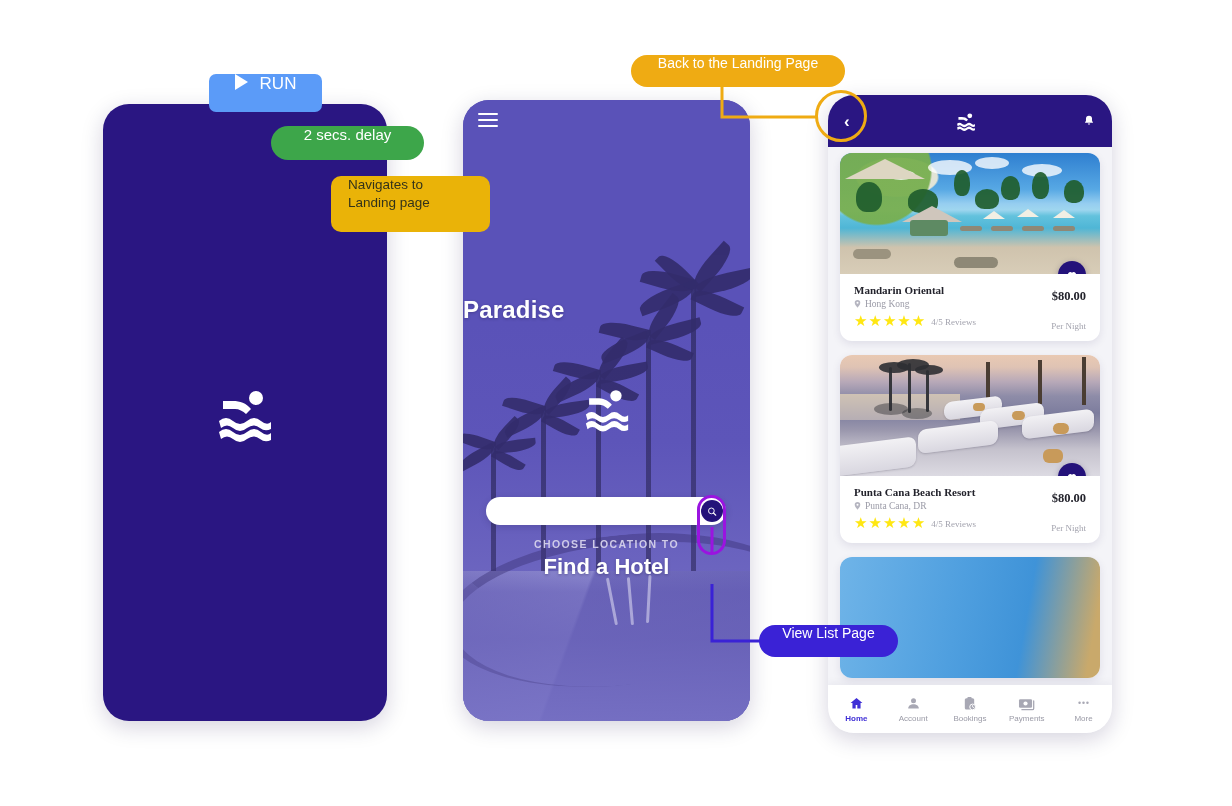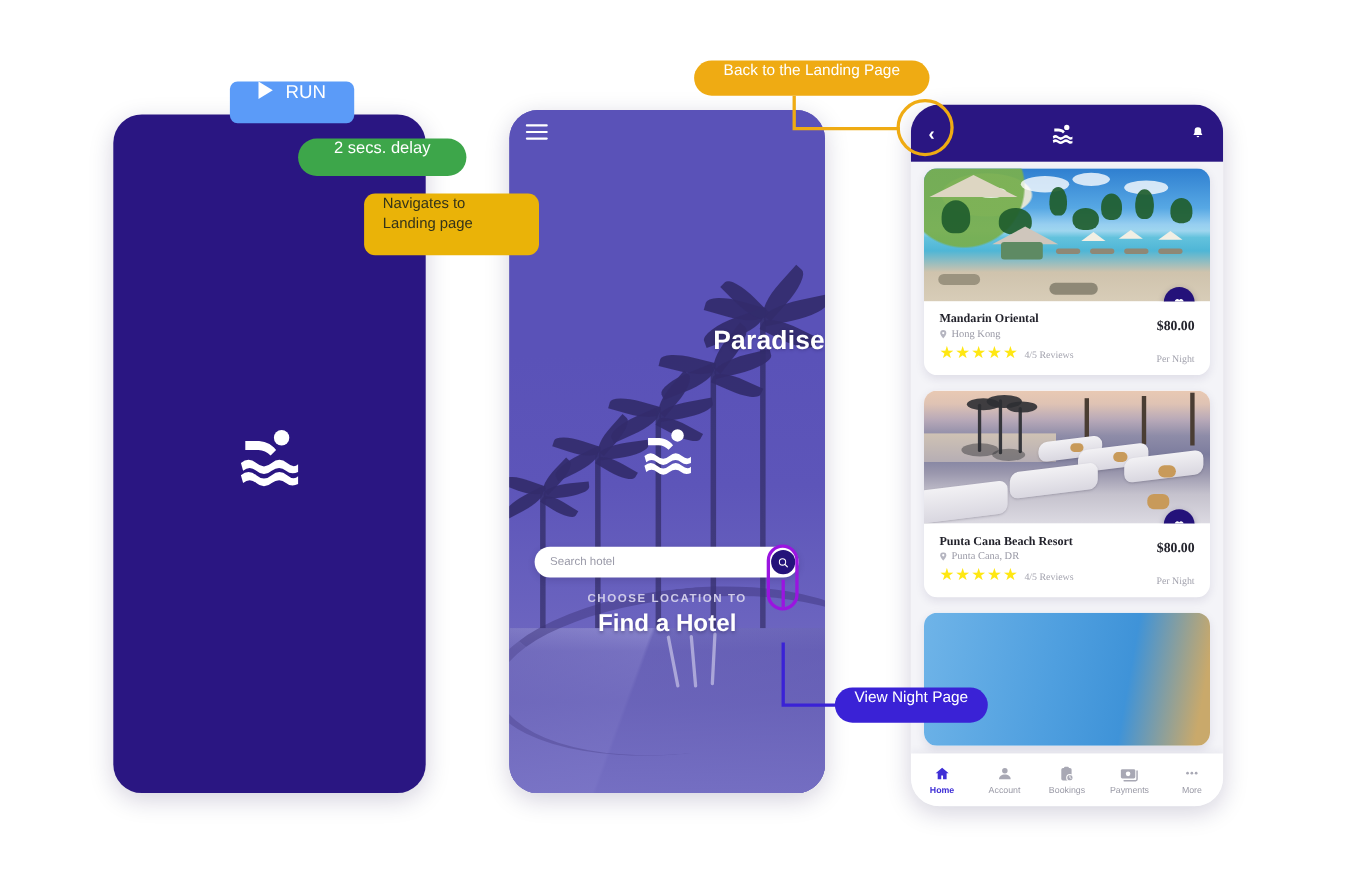"Paradise" .brandname { text-align: right -> left }
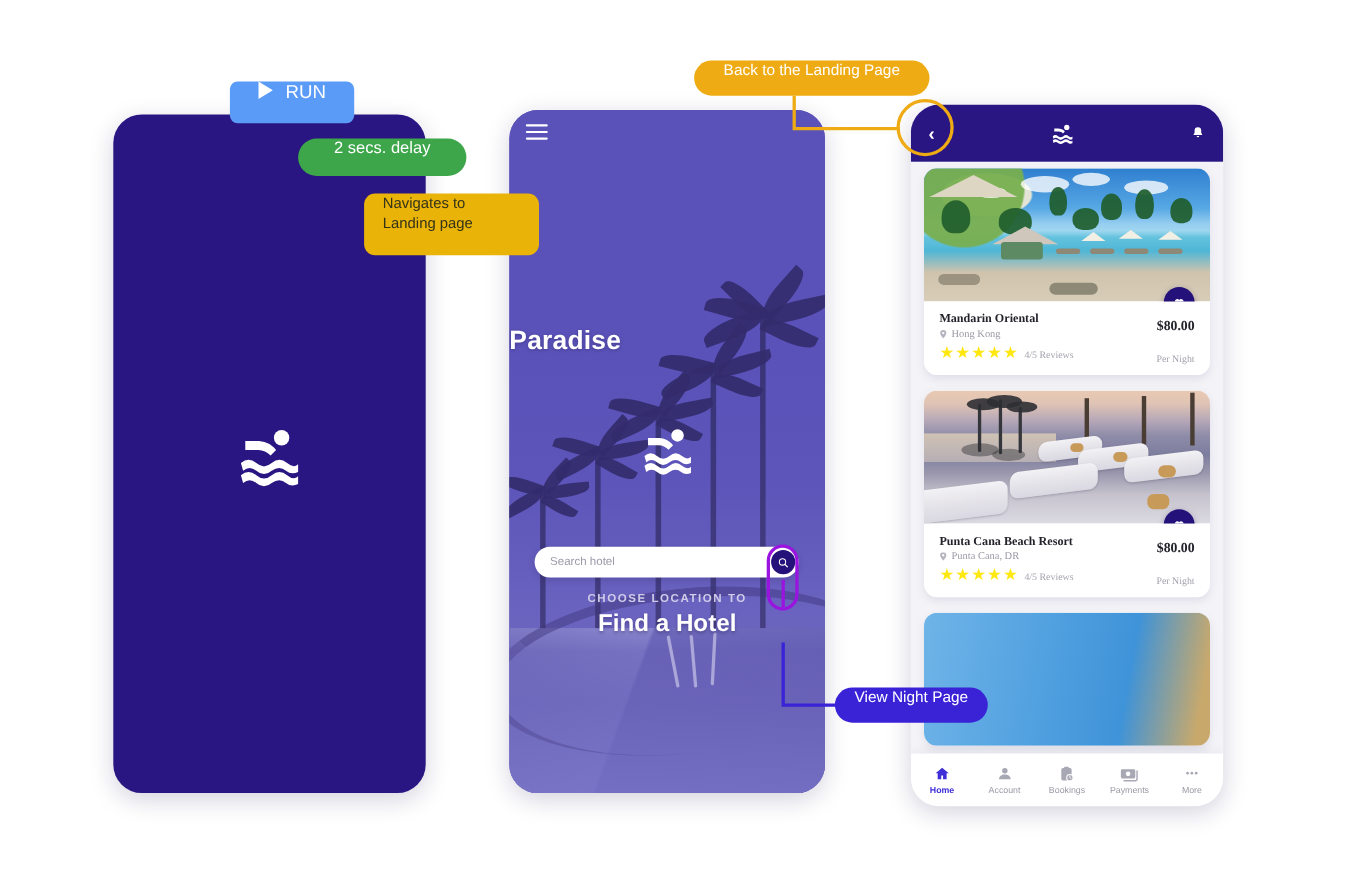"Search hotel" input { html: <input> -> none }
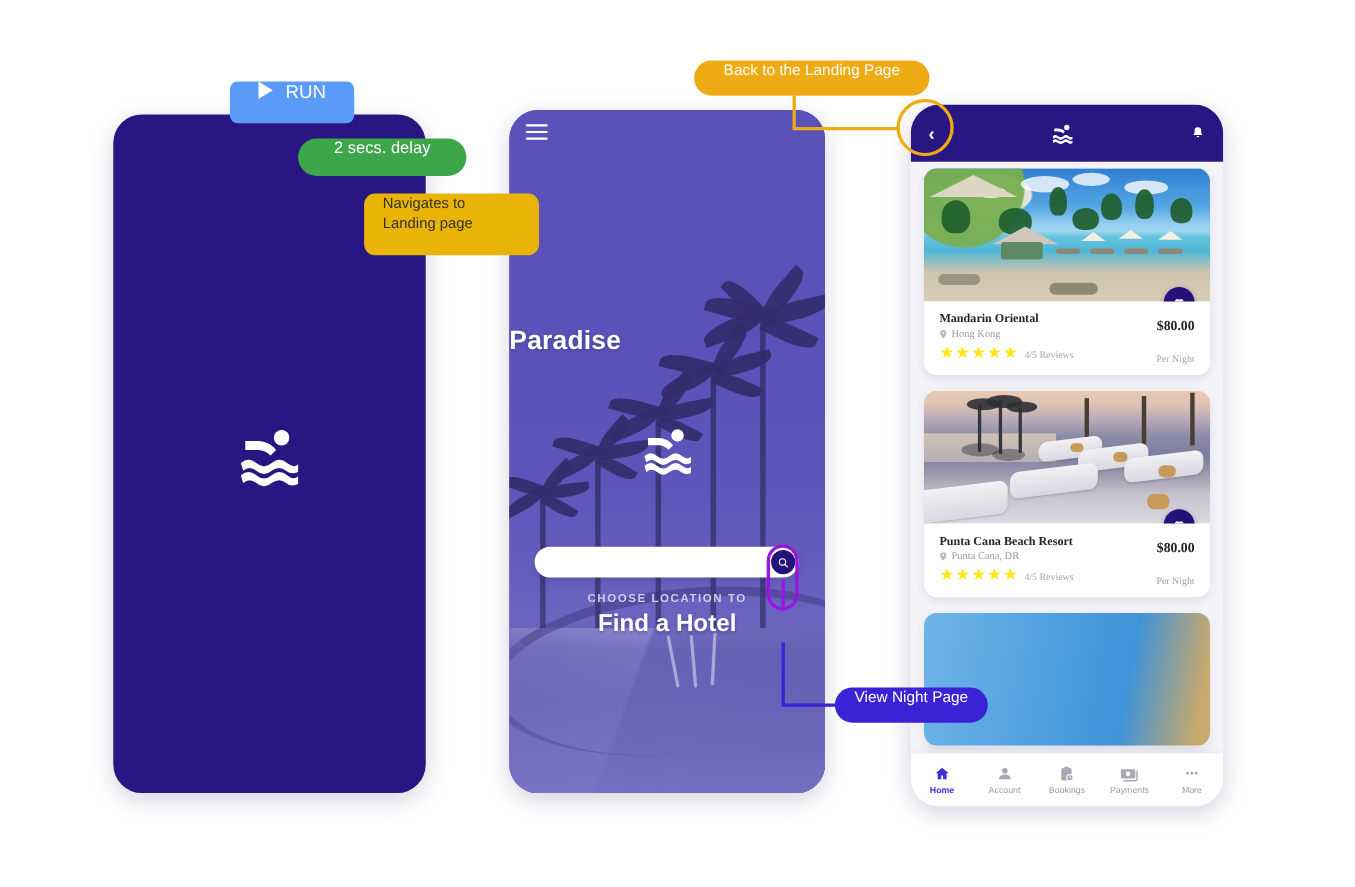"View Night Page" span { text: Night -> List }
